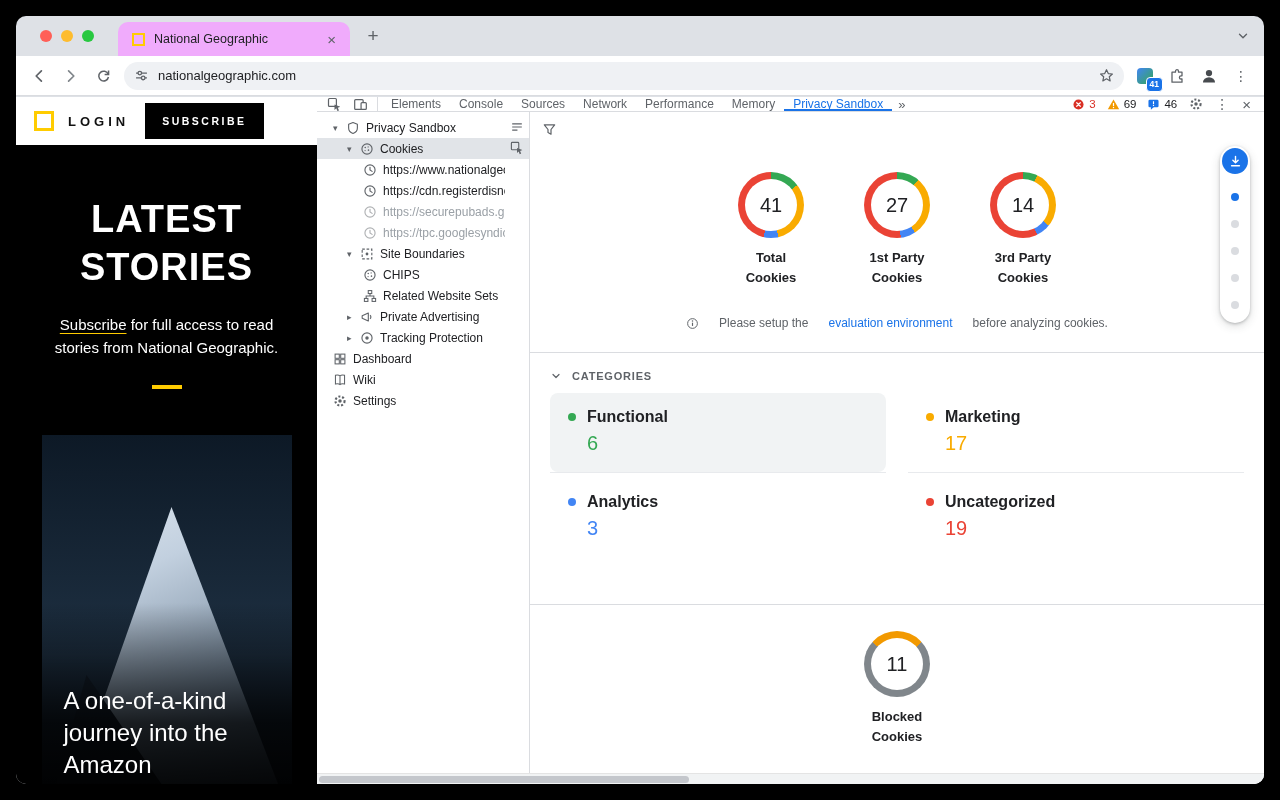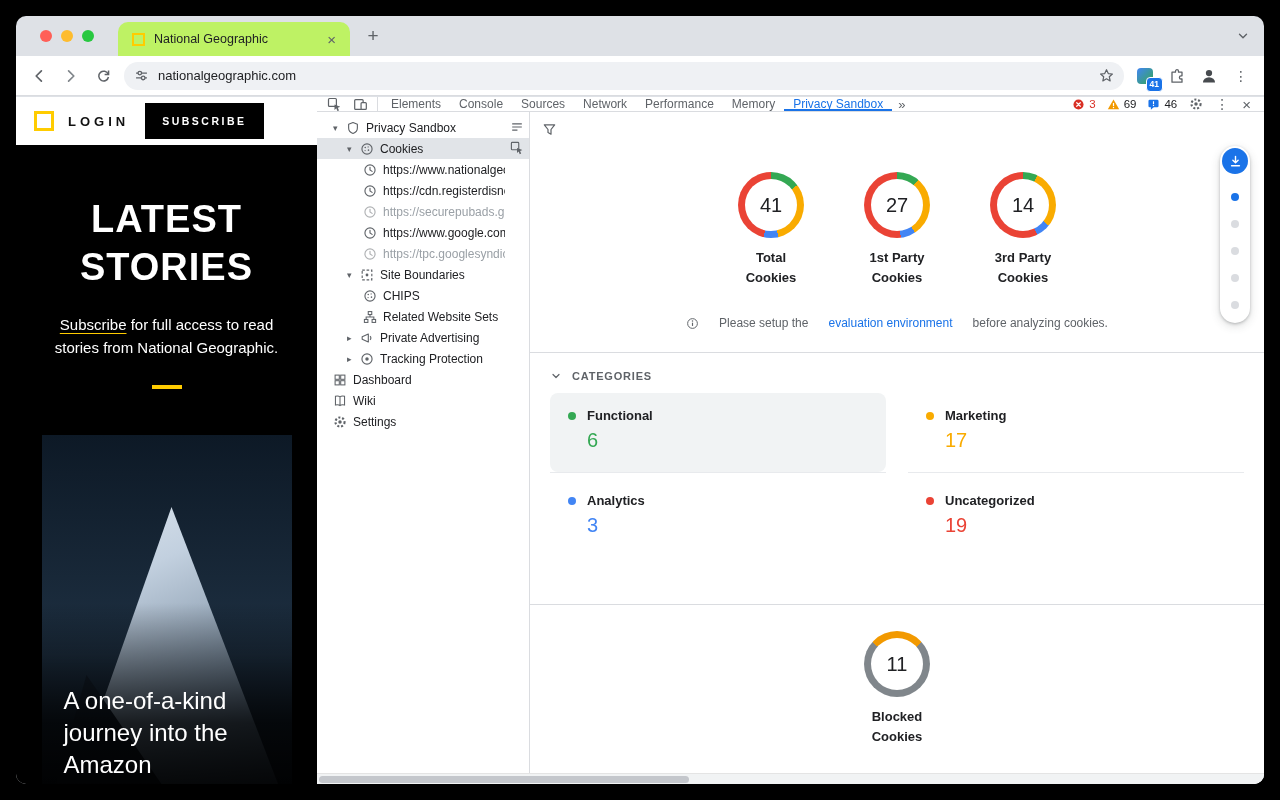"National Geographic" .tab { background: #bef264 -> #f0abfc }
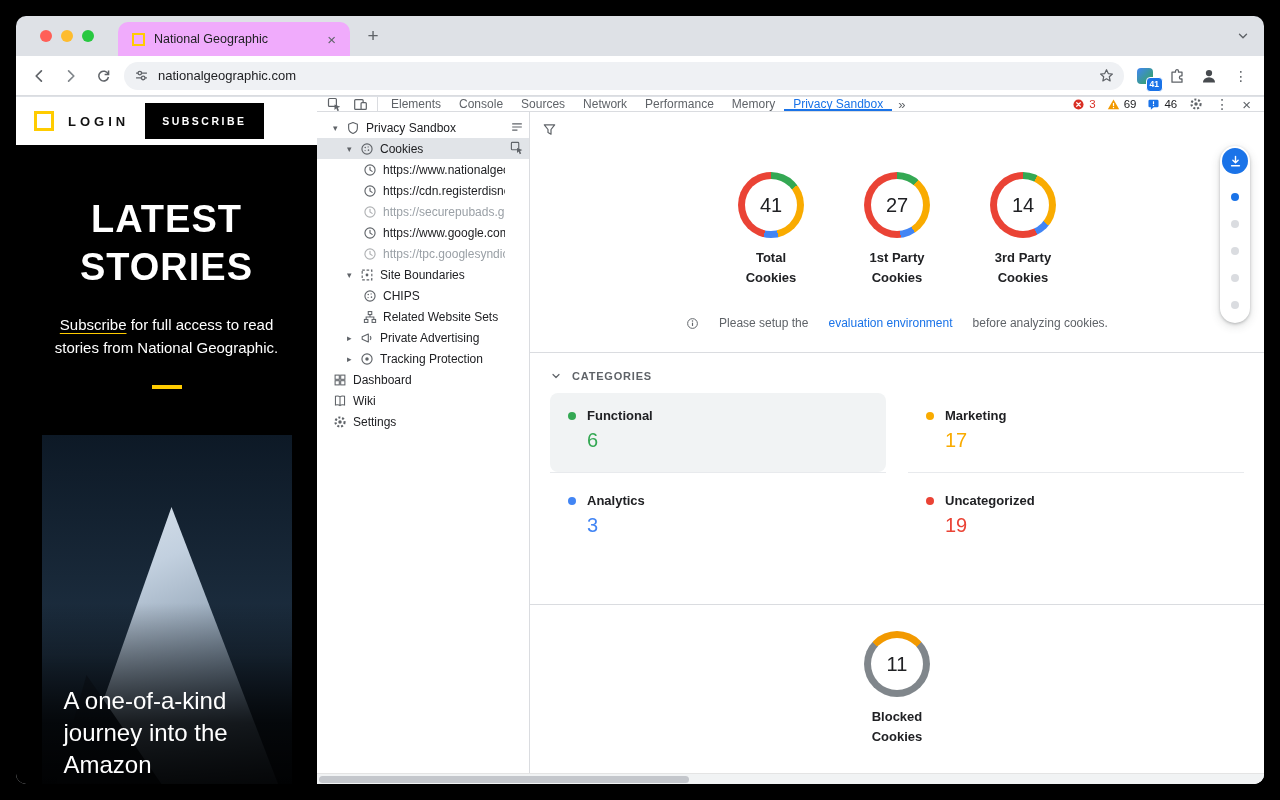"https://www.google.com" div.trow { html: <div> <svg> <use></use> </svg> <span>https://www.google.com</span> </div> -> none }
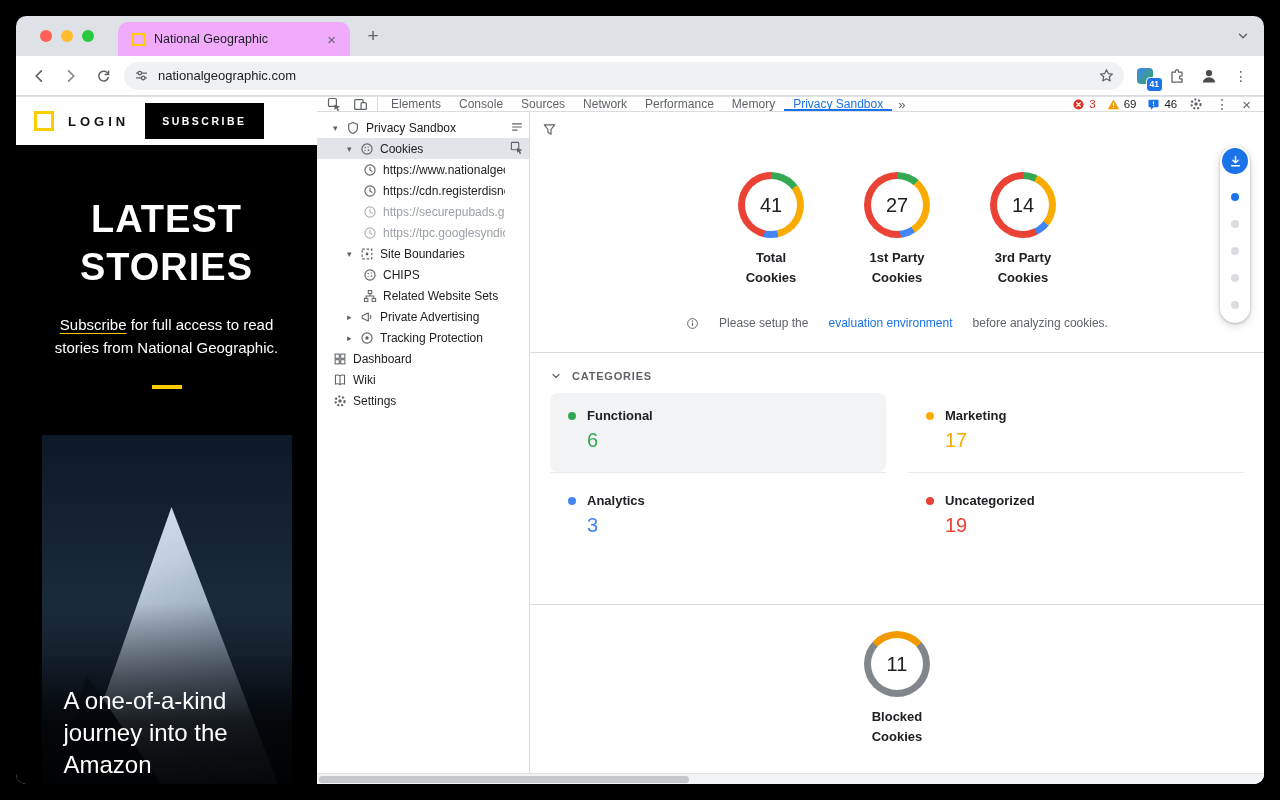"Functional" .cat-name { font-size: 13px -> 16px }
